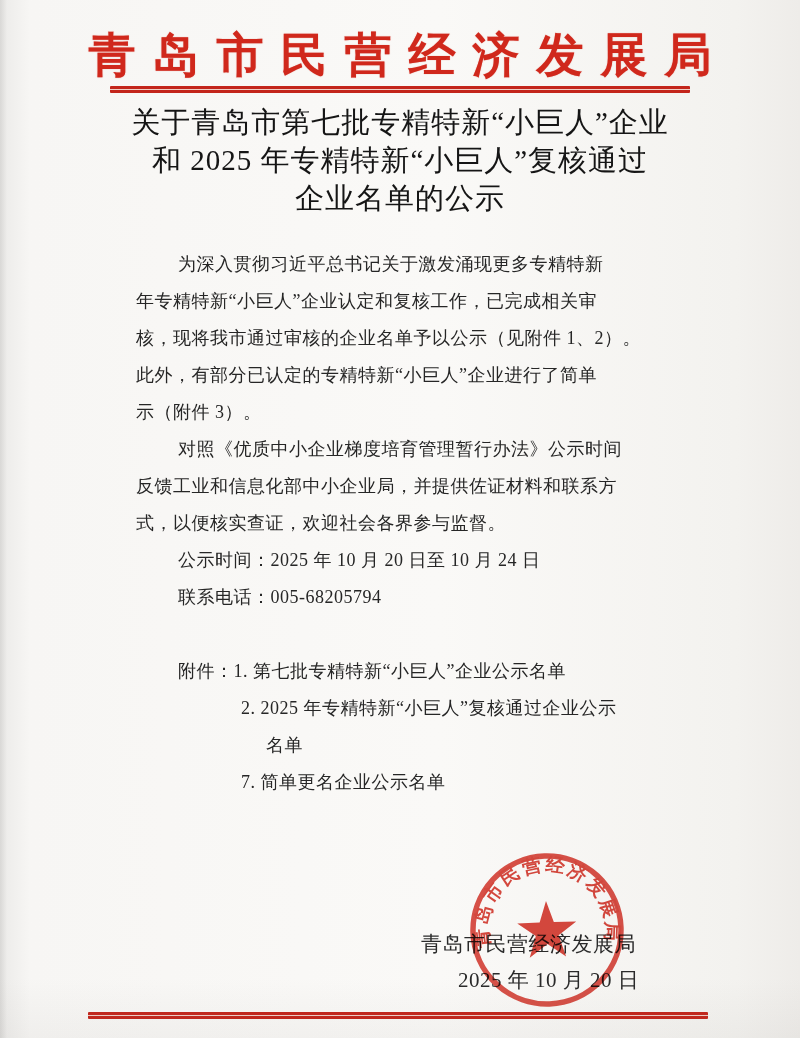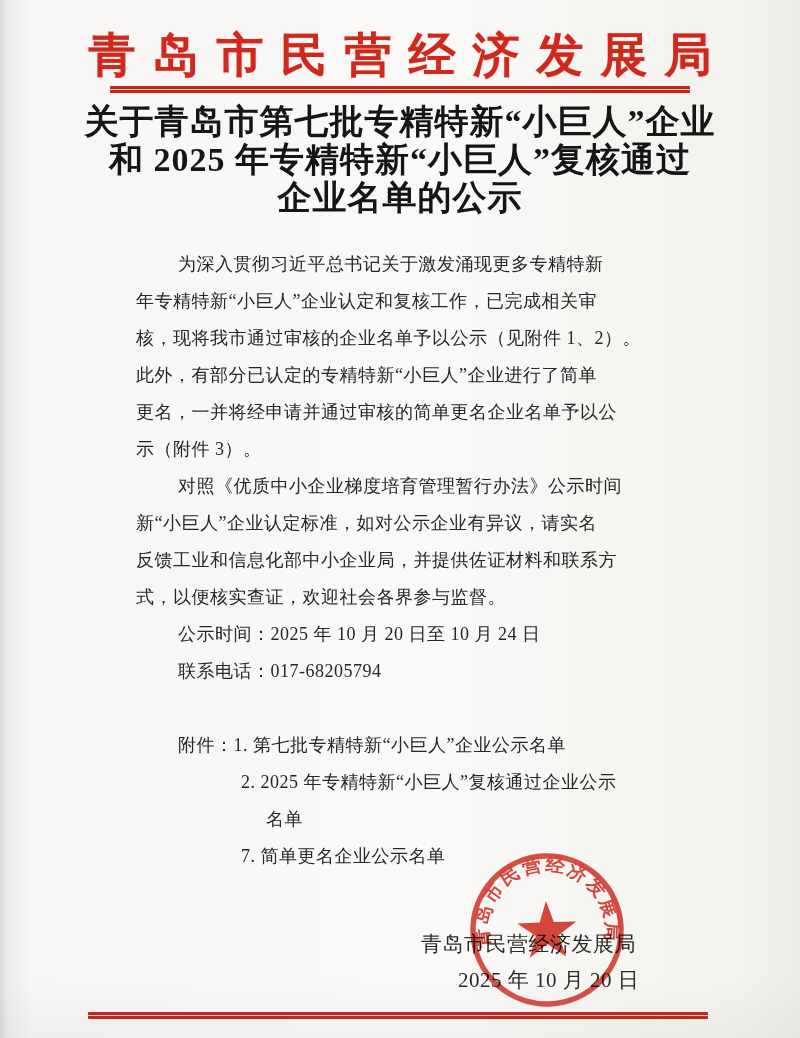"关于青岛市第七批专精特新“小巨人”企业" .title { font-size: 34px -> 29px; font-weight: bold -> normal }
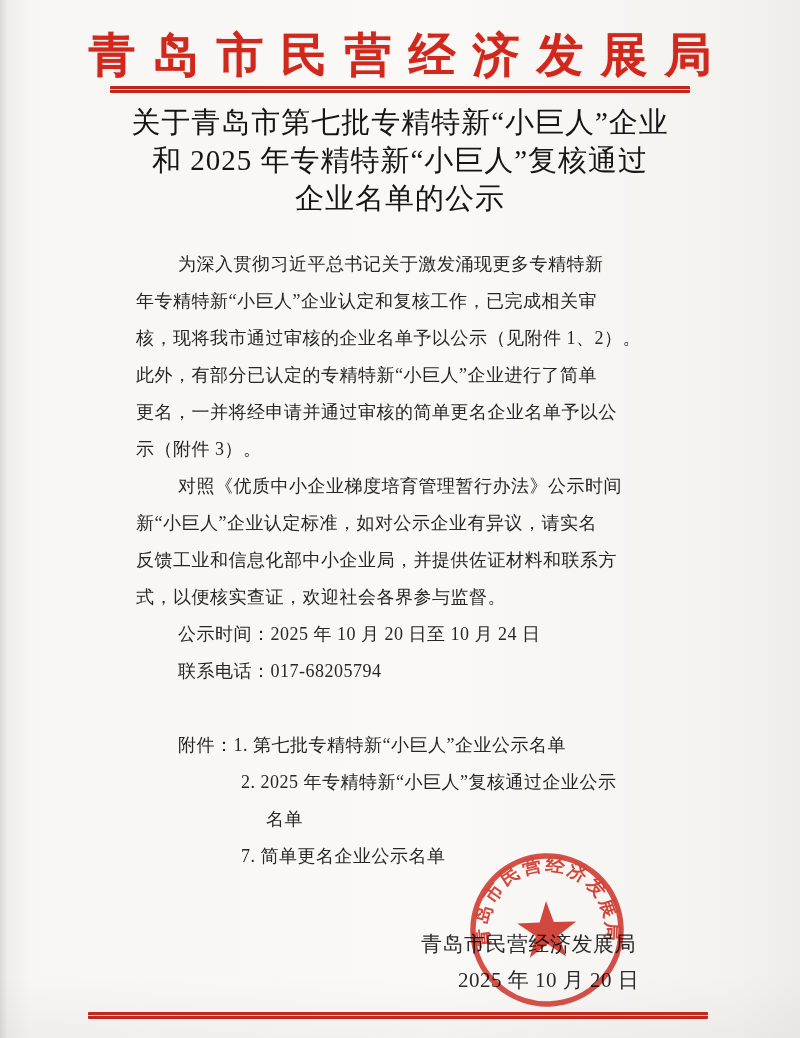"更名，一并将经申请并通过审核的简单更名企业名单予以公" div.bline { html: <div>更名，一并将经申请并通过审核的简单更名企业名单予以公</div> -> none }
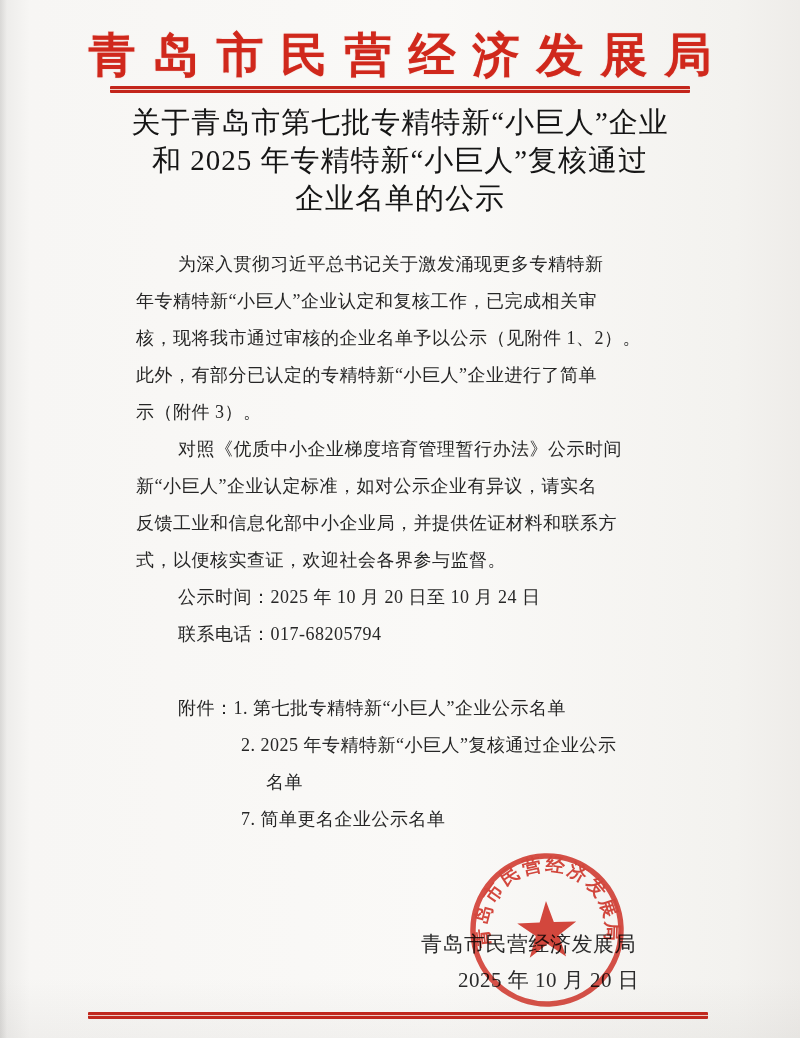"新“小巨人”企业认定标准，如对公示企业有异议，请实名" div.bline { html: <div>新“小巨人”企业认定标准，如对公示企业有异议，请实名</div> -> none }
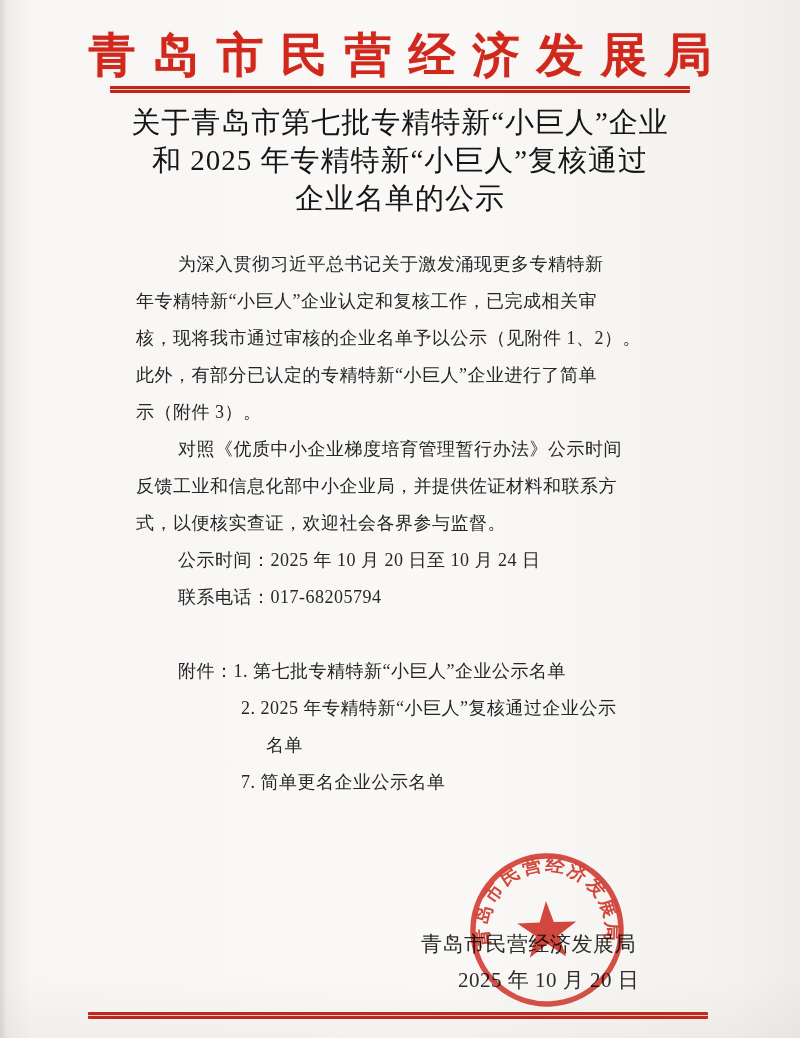"联系电话：017-68205794" div.bline { text: 017-68205794 -> 005-68205794 }
